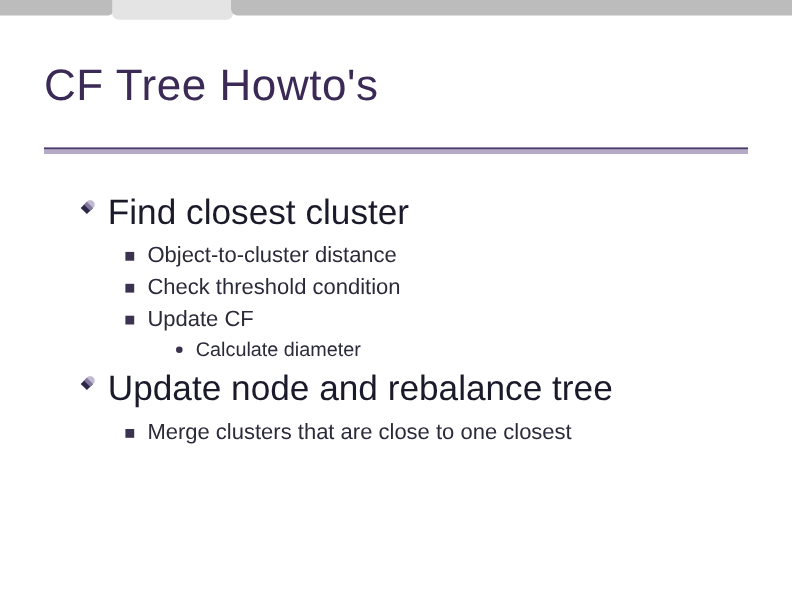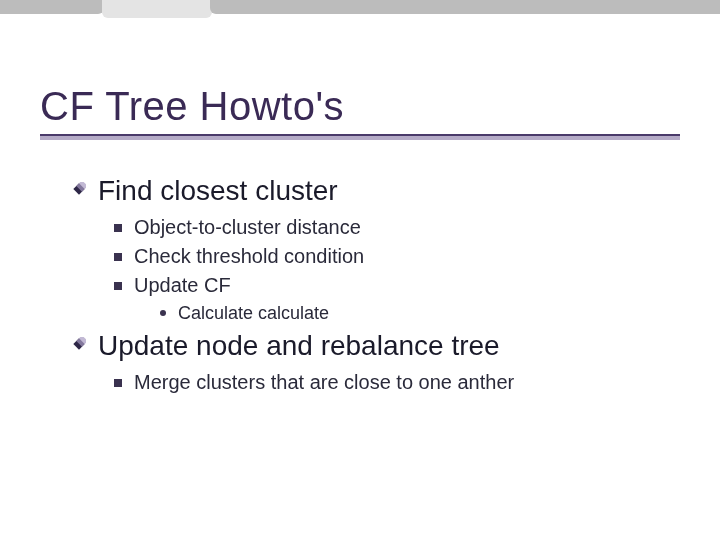"CF Tree Howto's" .title { top: 84px -> 56px }
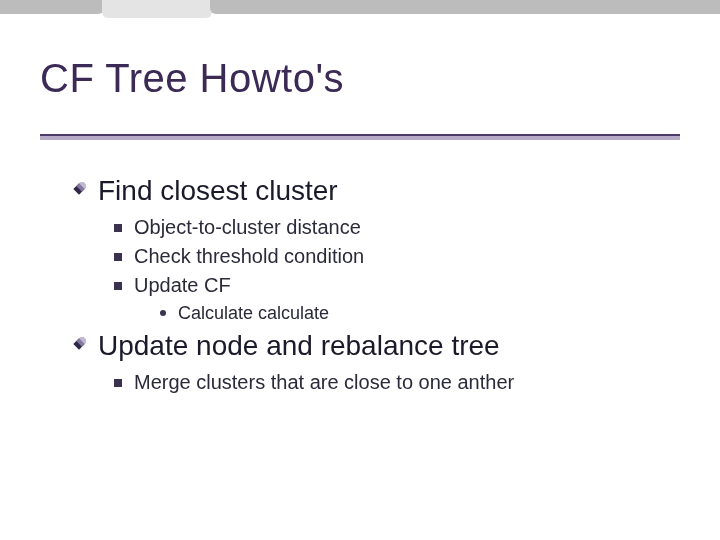"Find closest cluster" .l1 { font-size: 28px -> 32px }
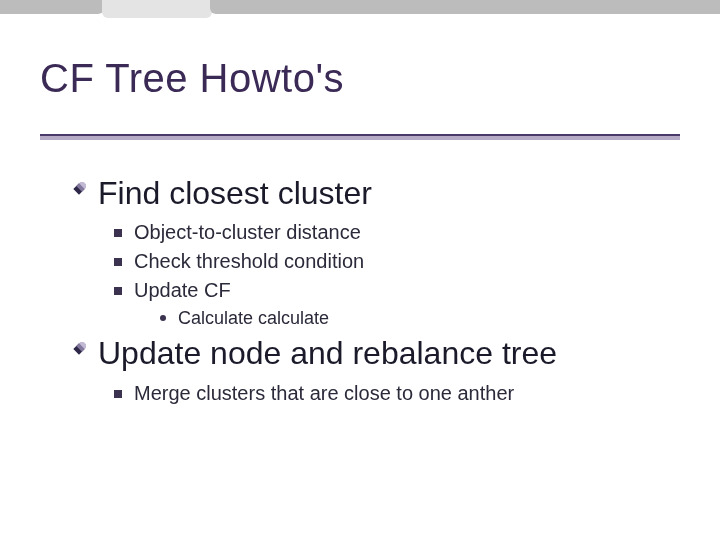"Calculate calculate" span.italic { text: calculate -> diameter }
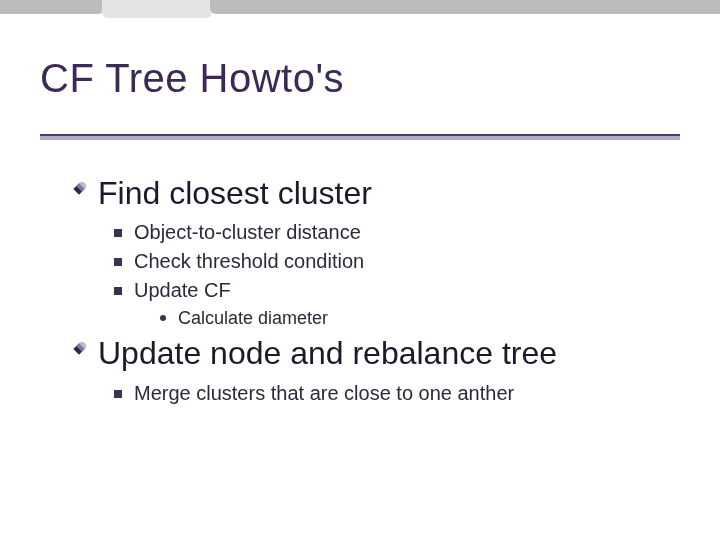"Merge clusters that are close" span { text: anther -> closest }
